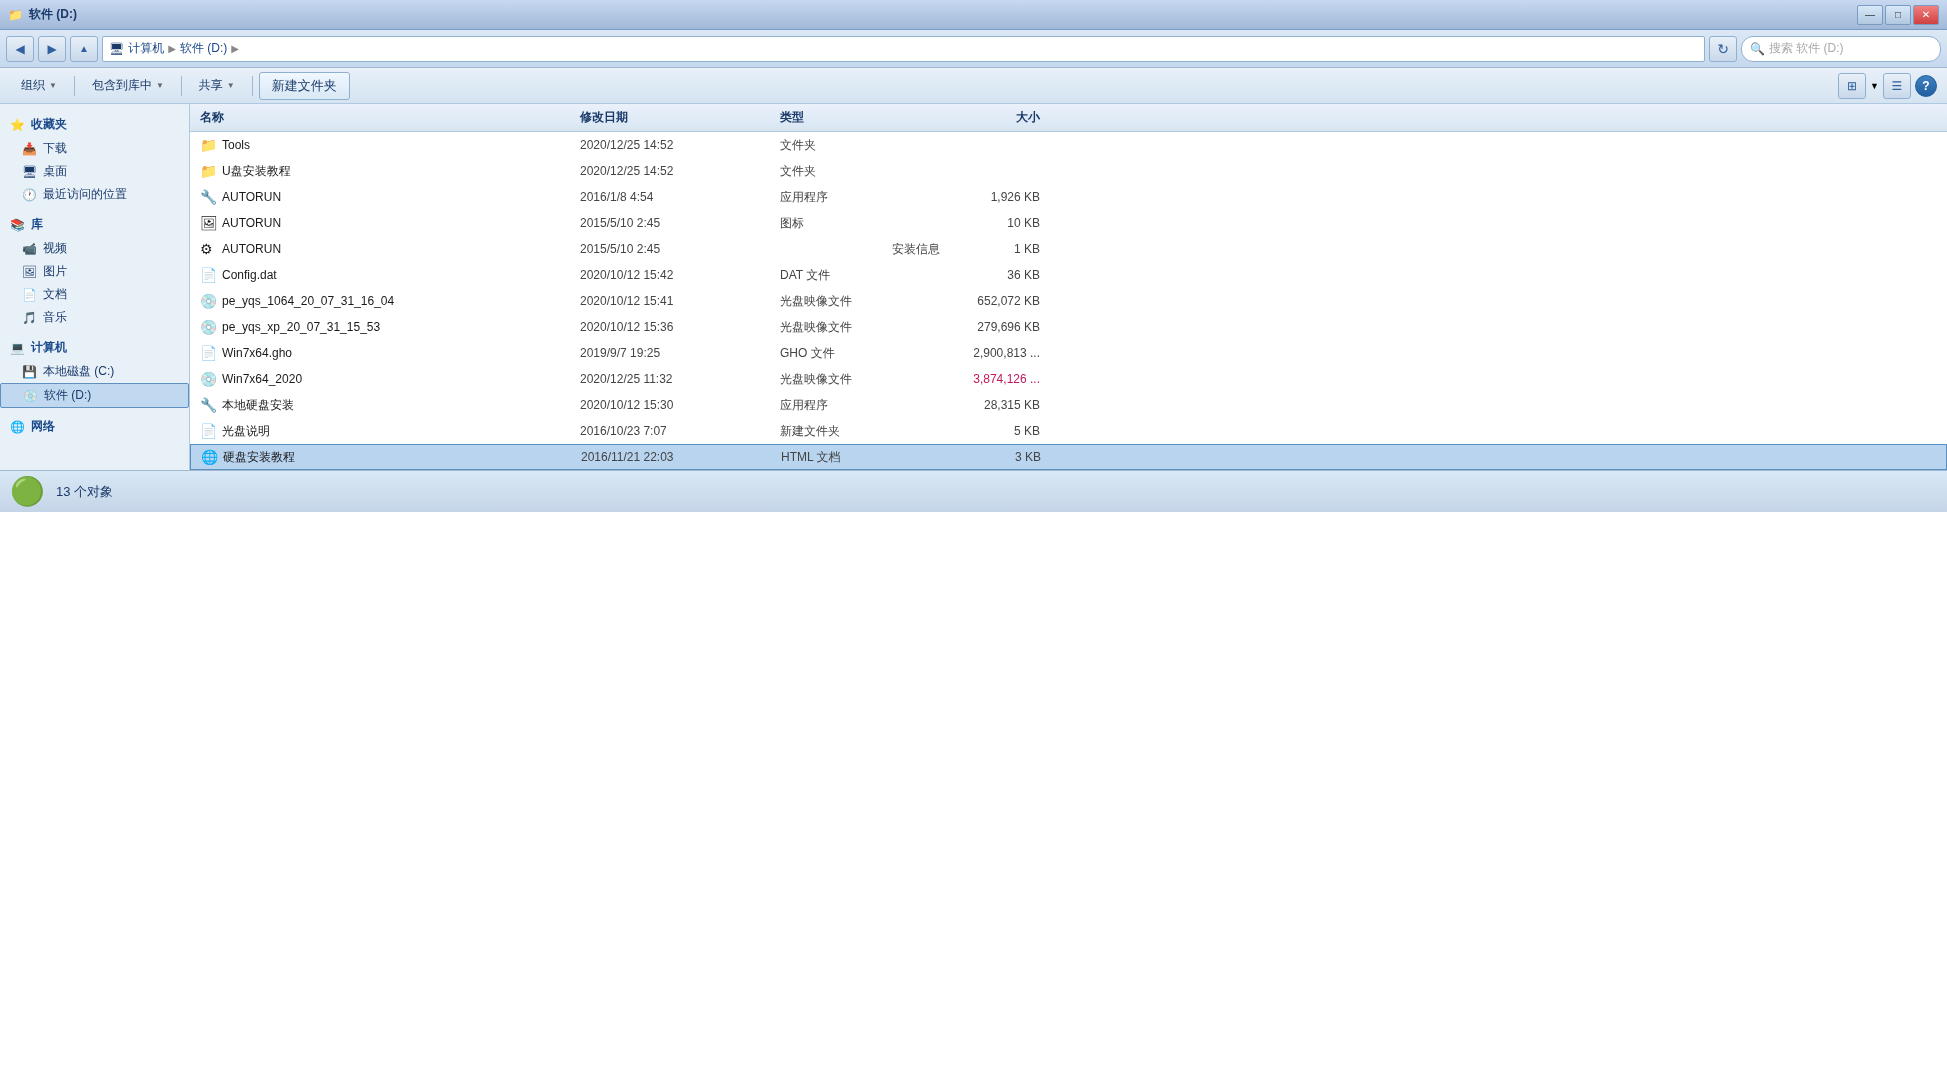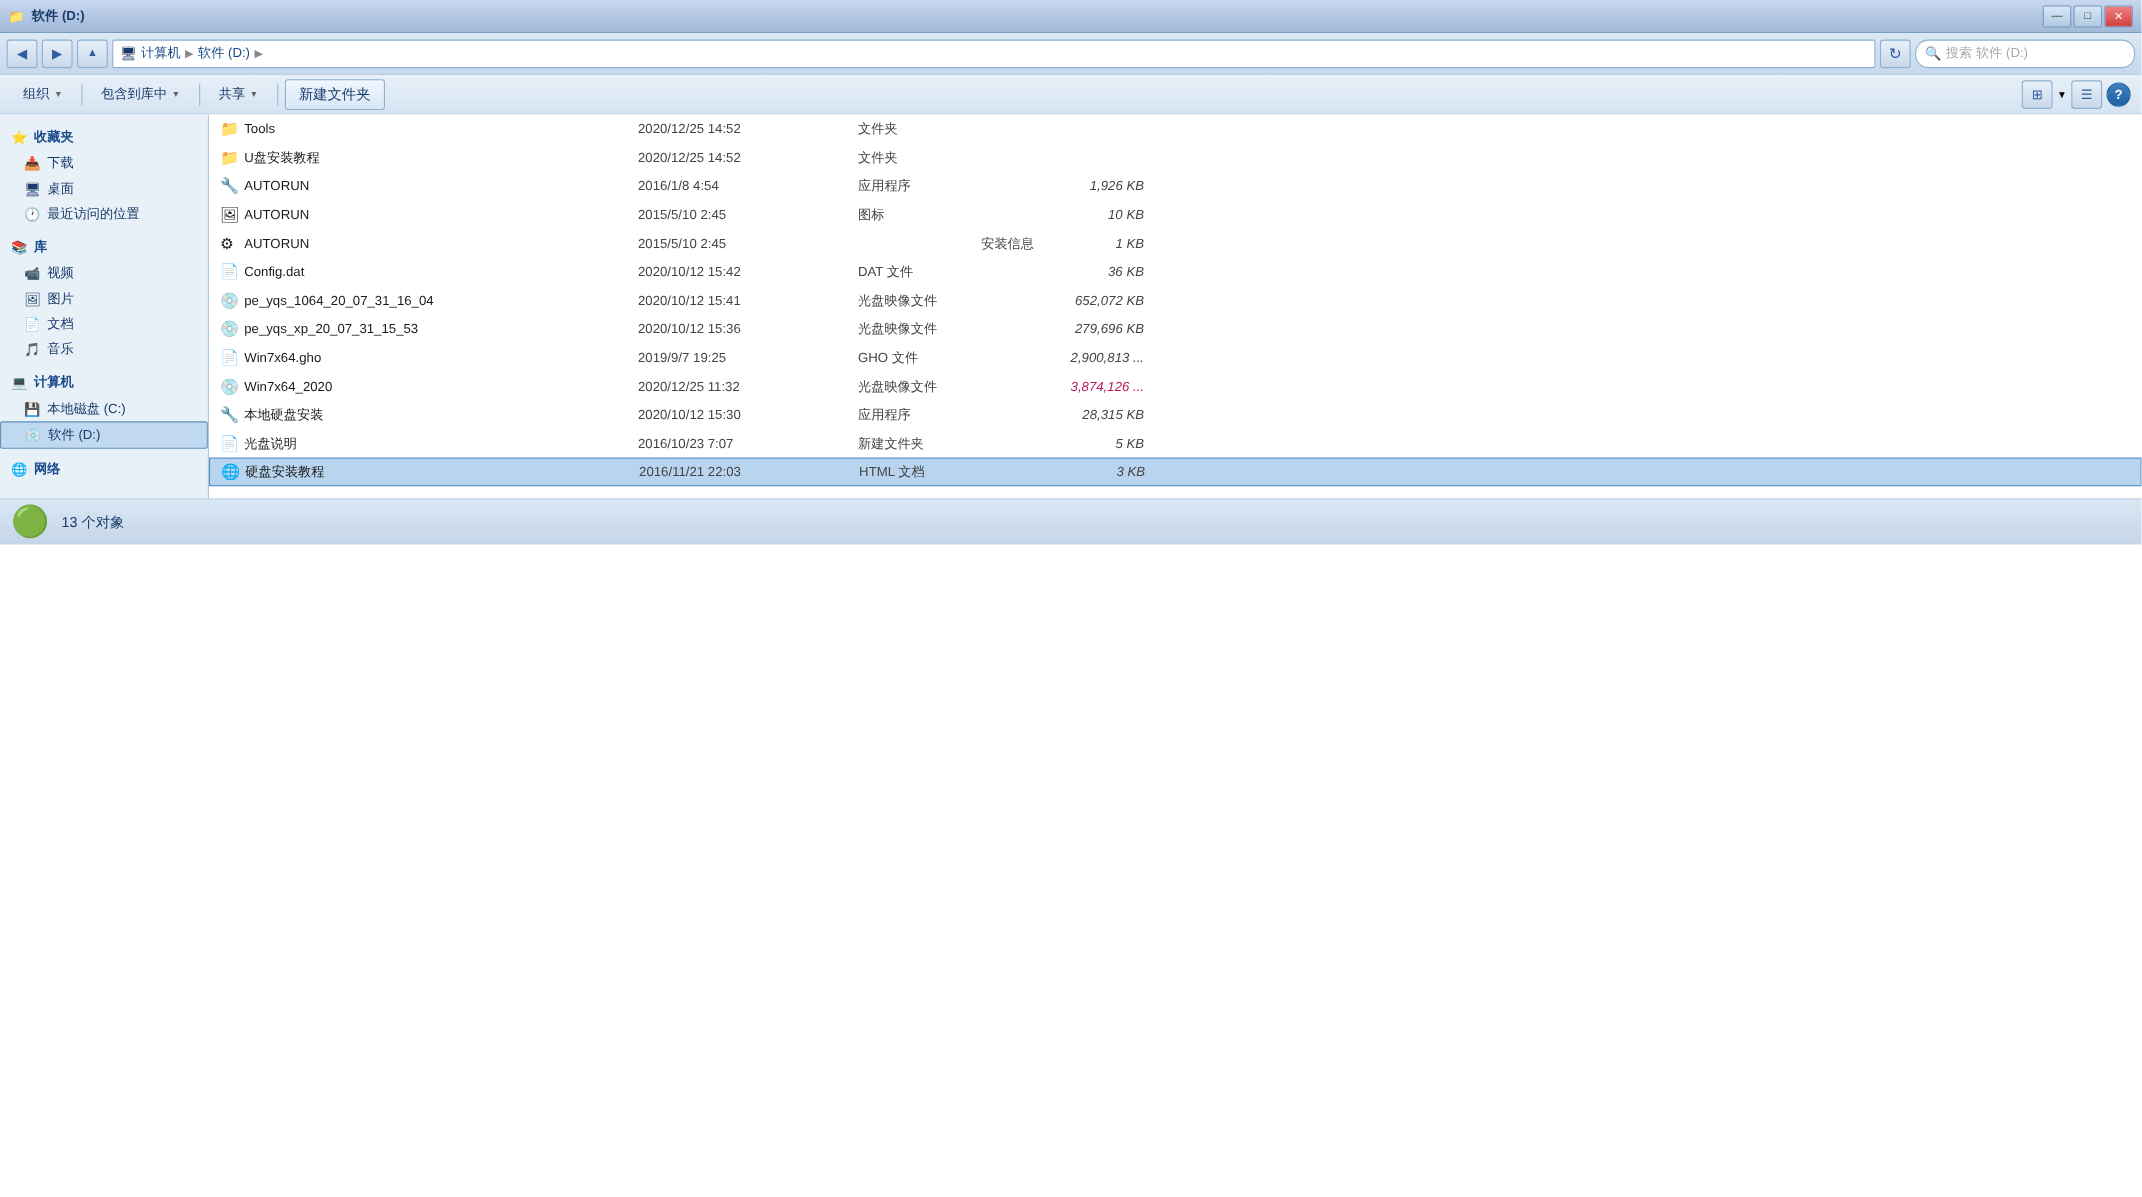"名称" div.header-row { html: none -> <div> <span>名称</span> <span>修改日期</span> <span>类型</span> <span>大小</span> </div> }
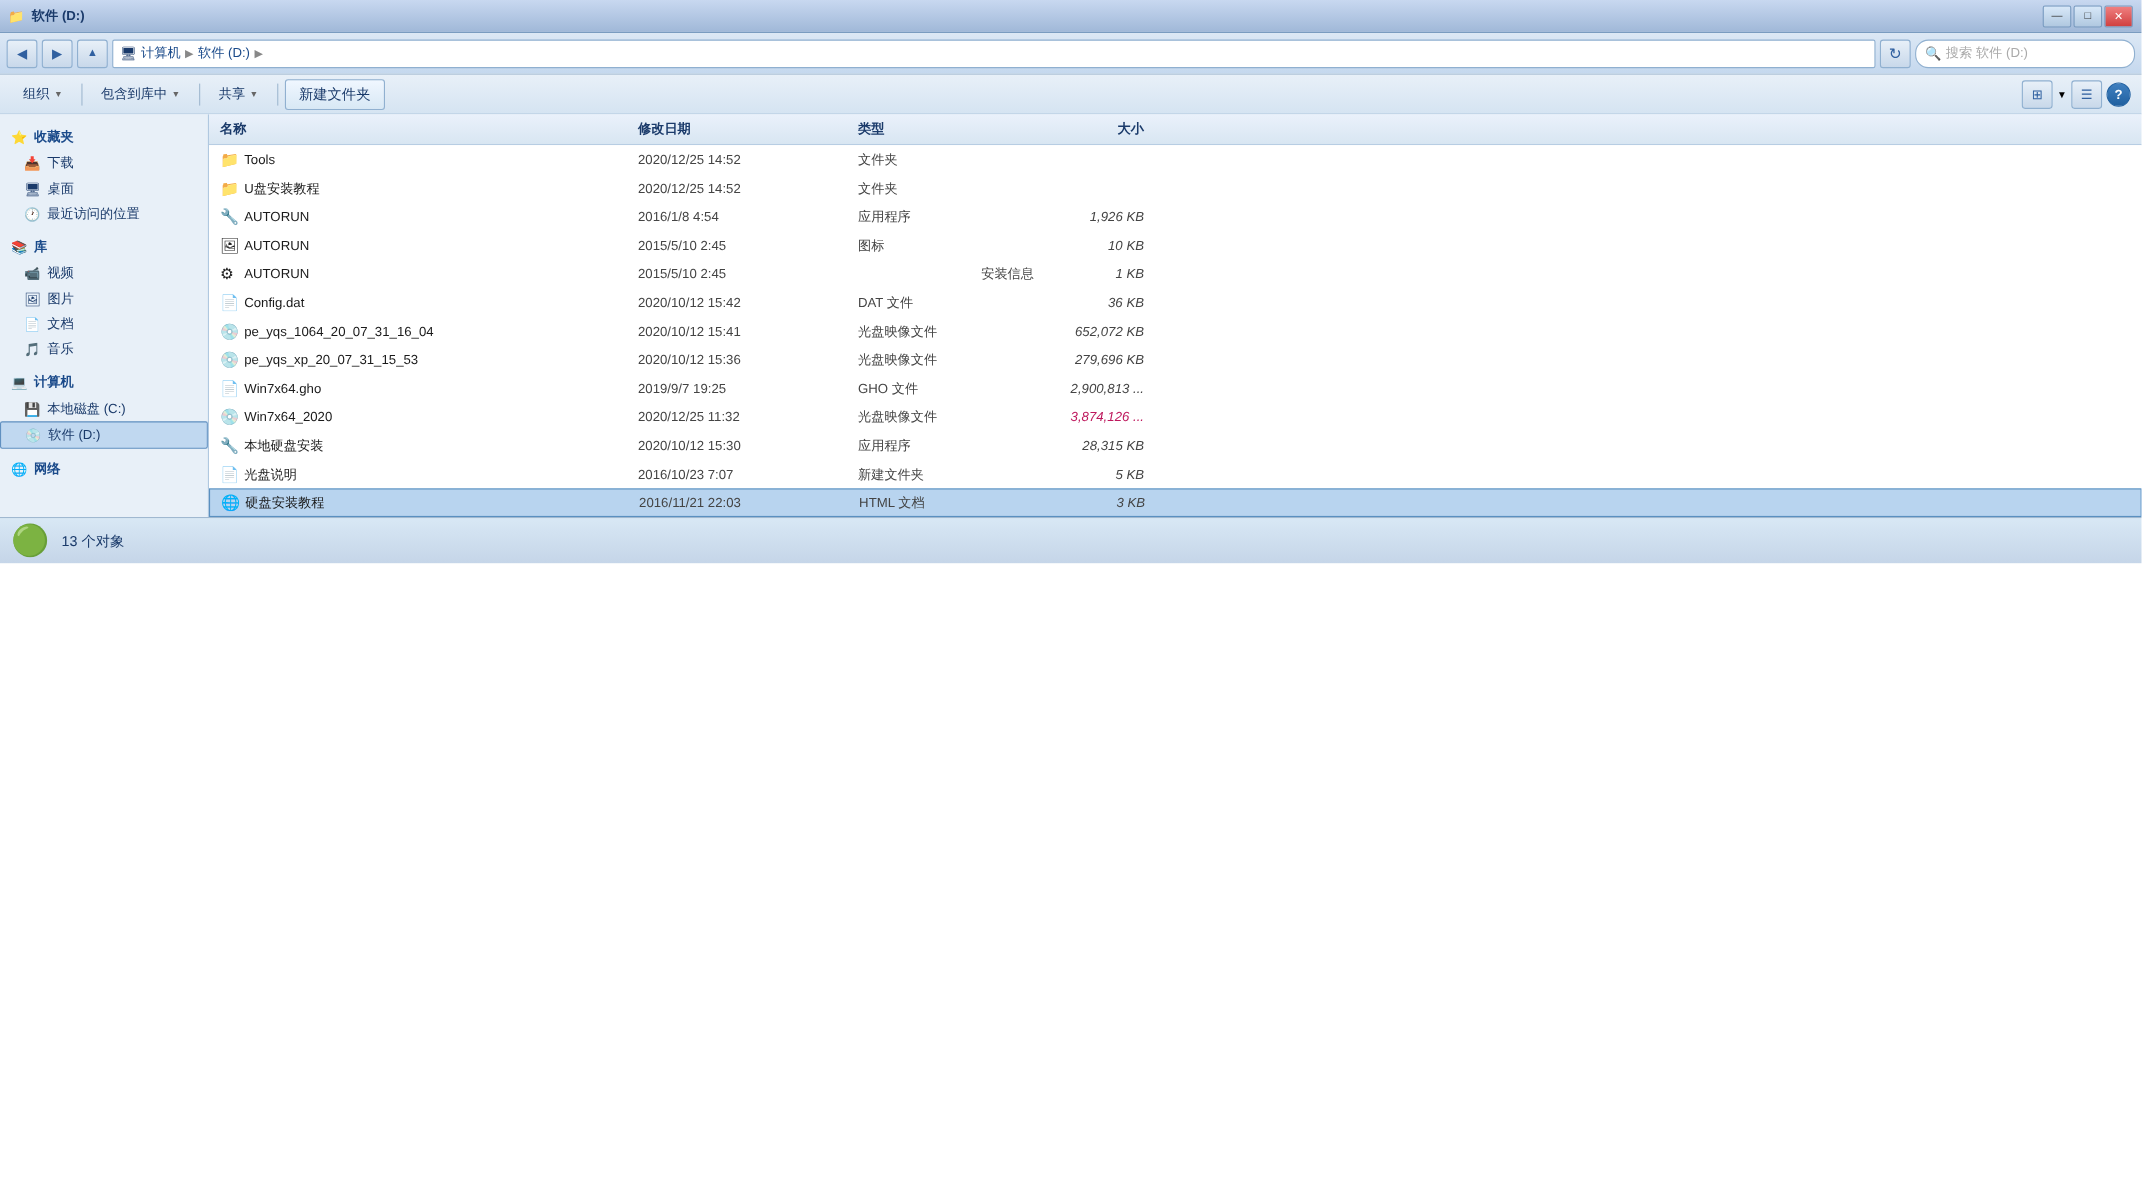"1,926 KB" .file-row-grid .fsize { font-style: italic -> none }
